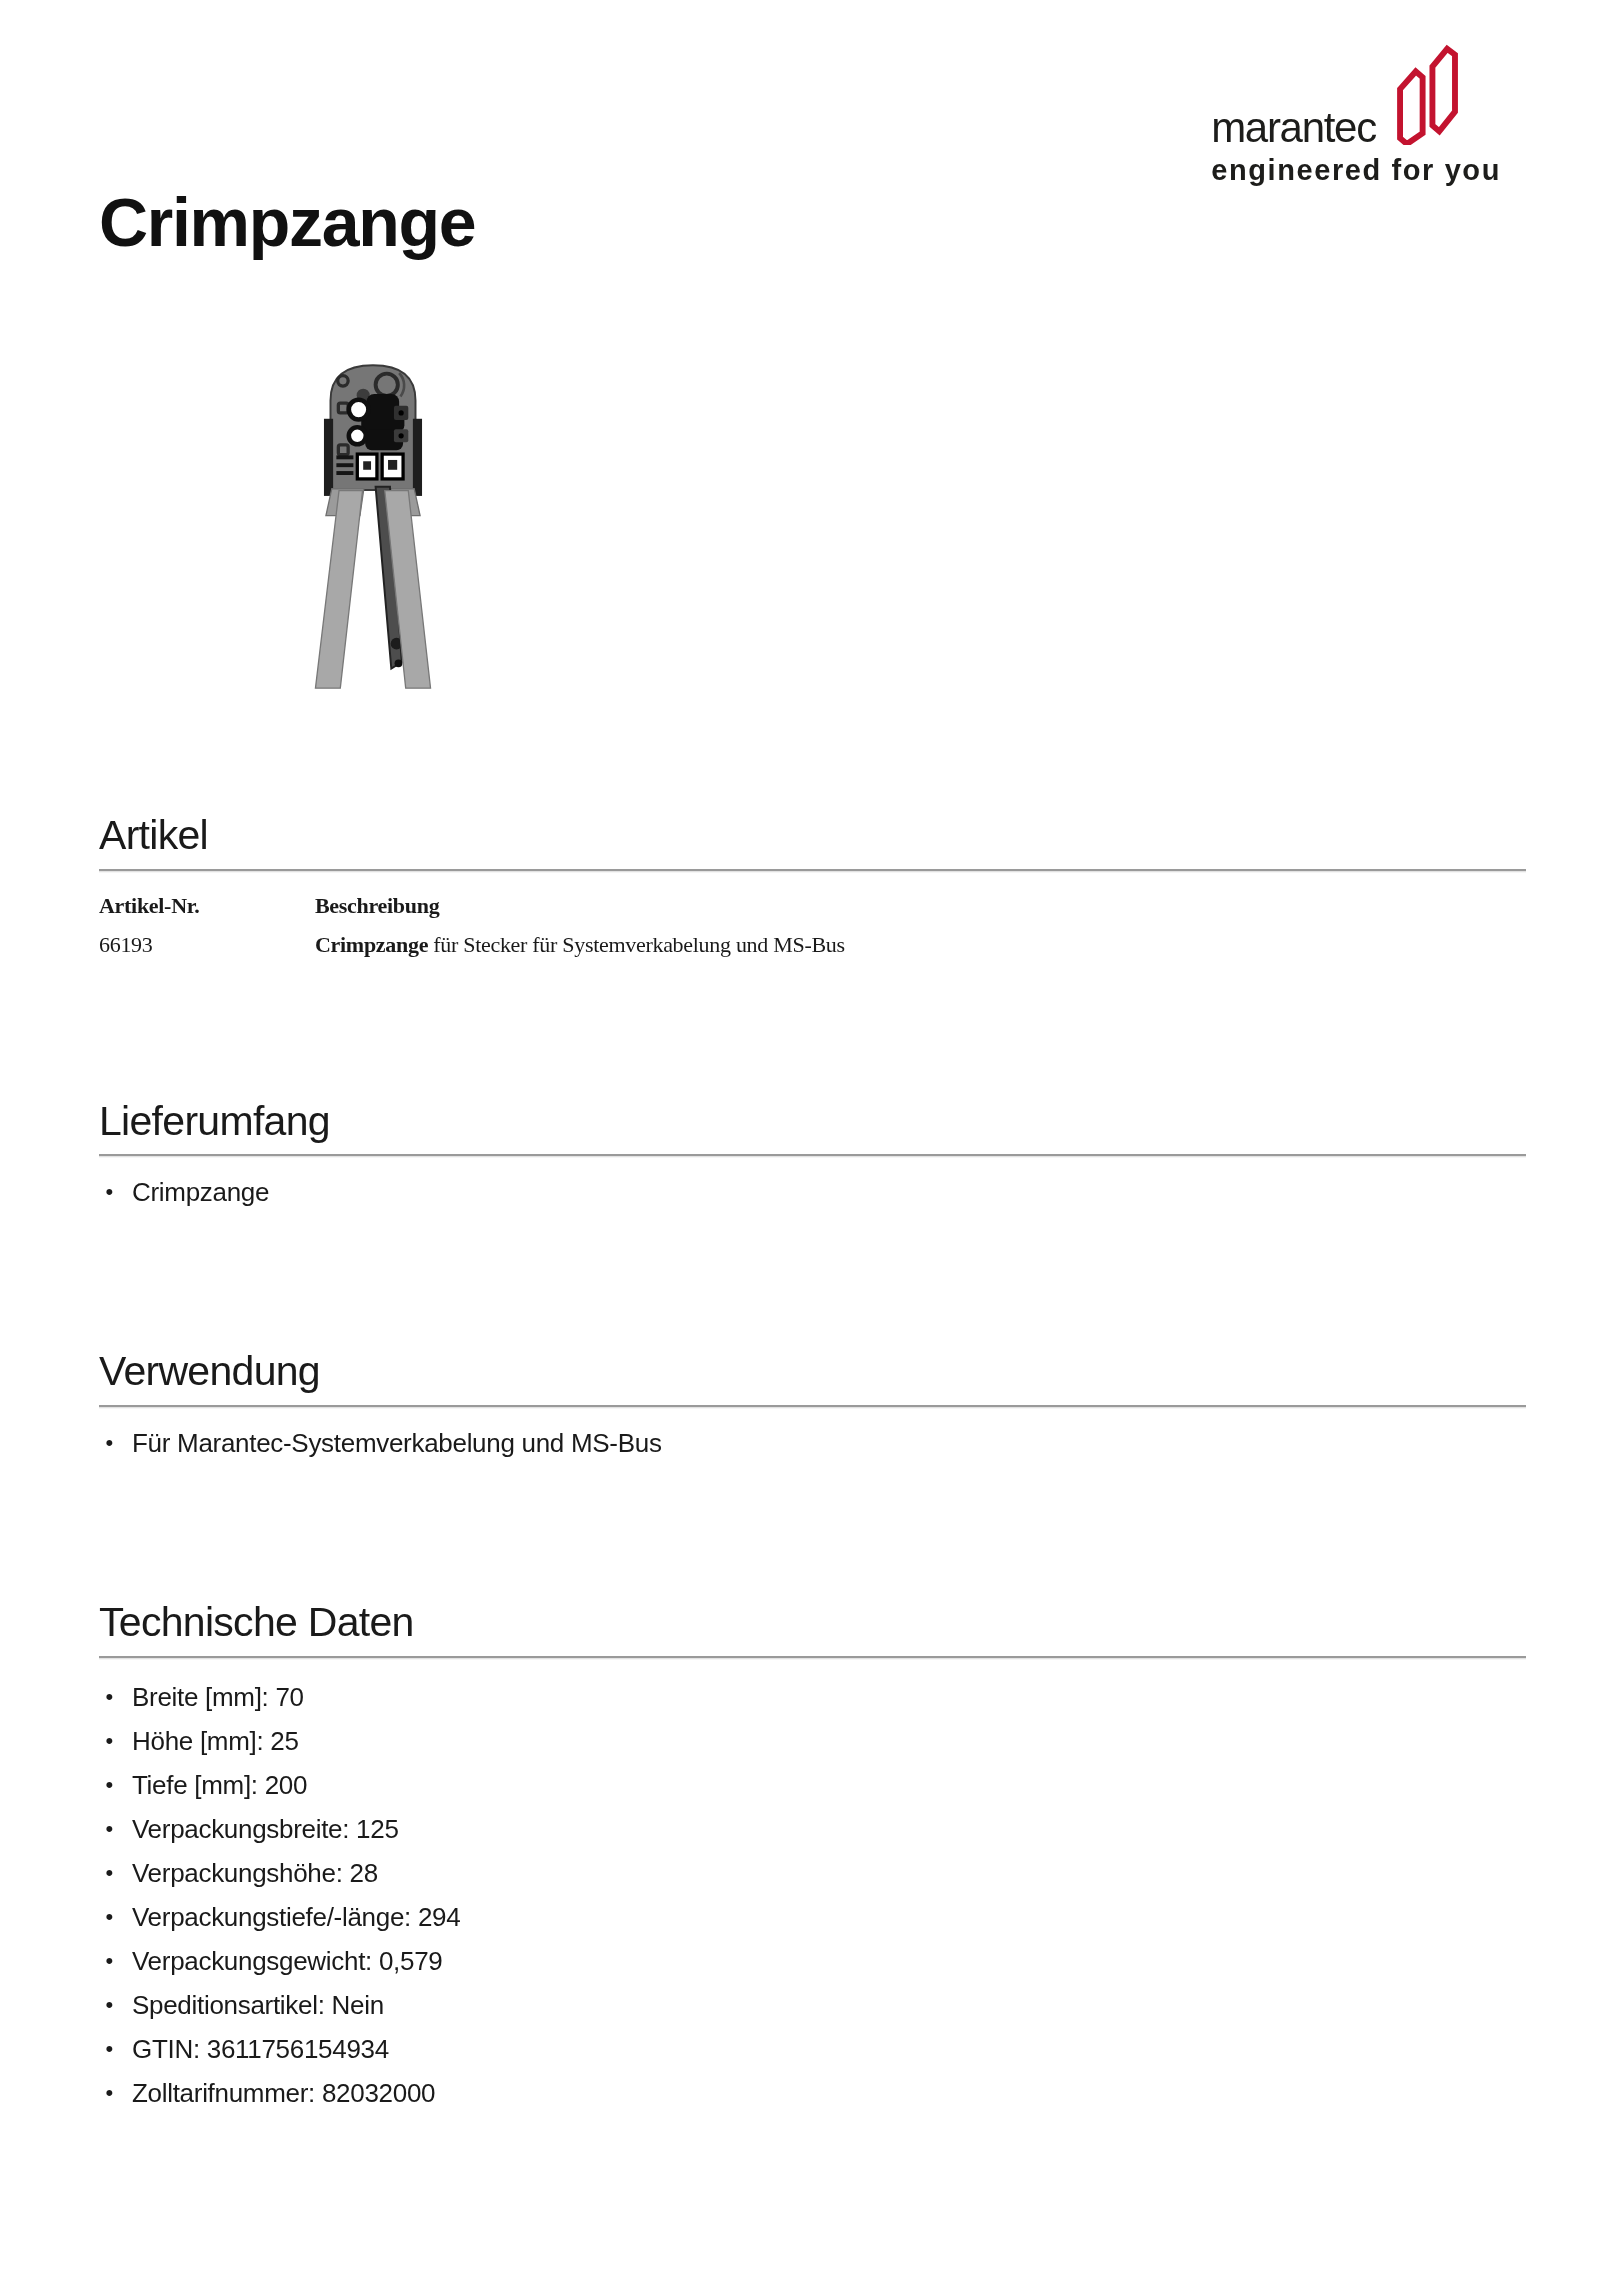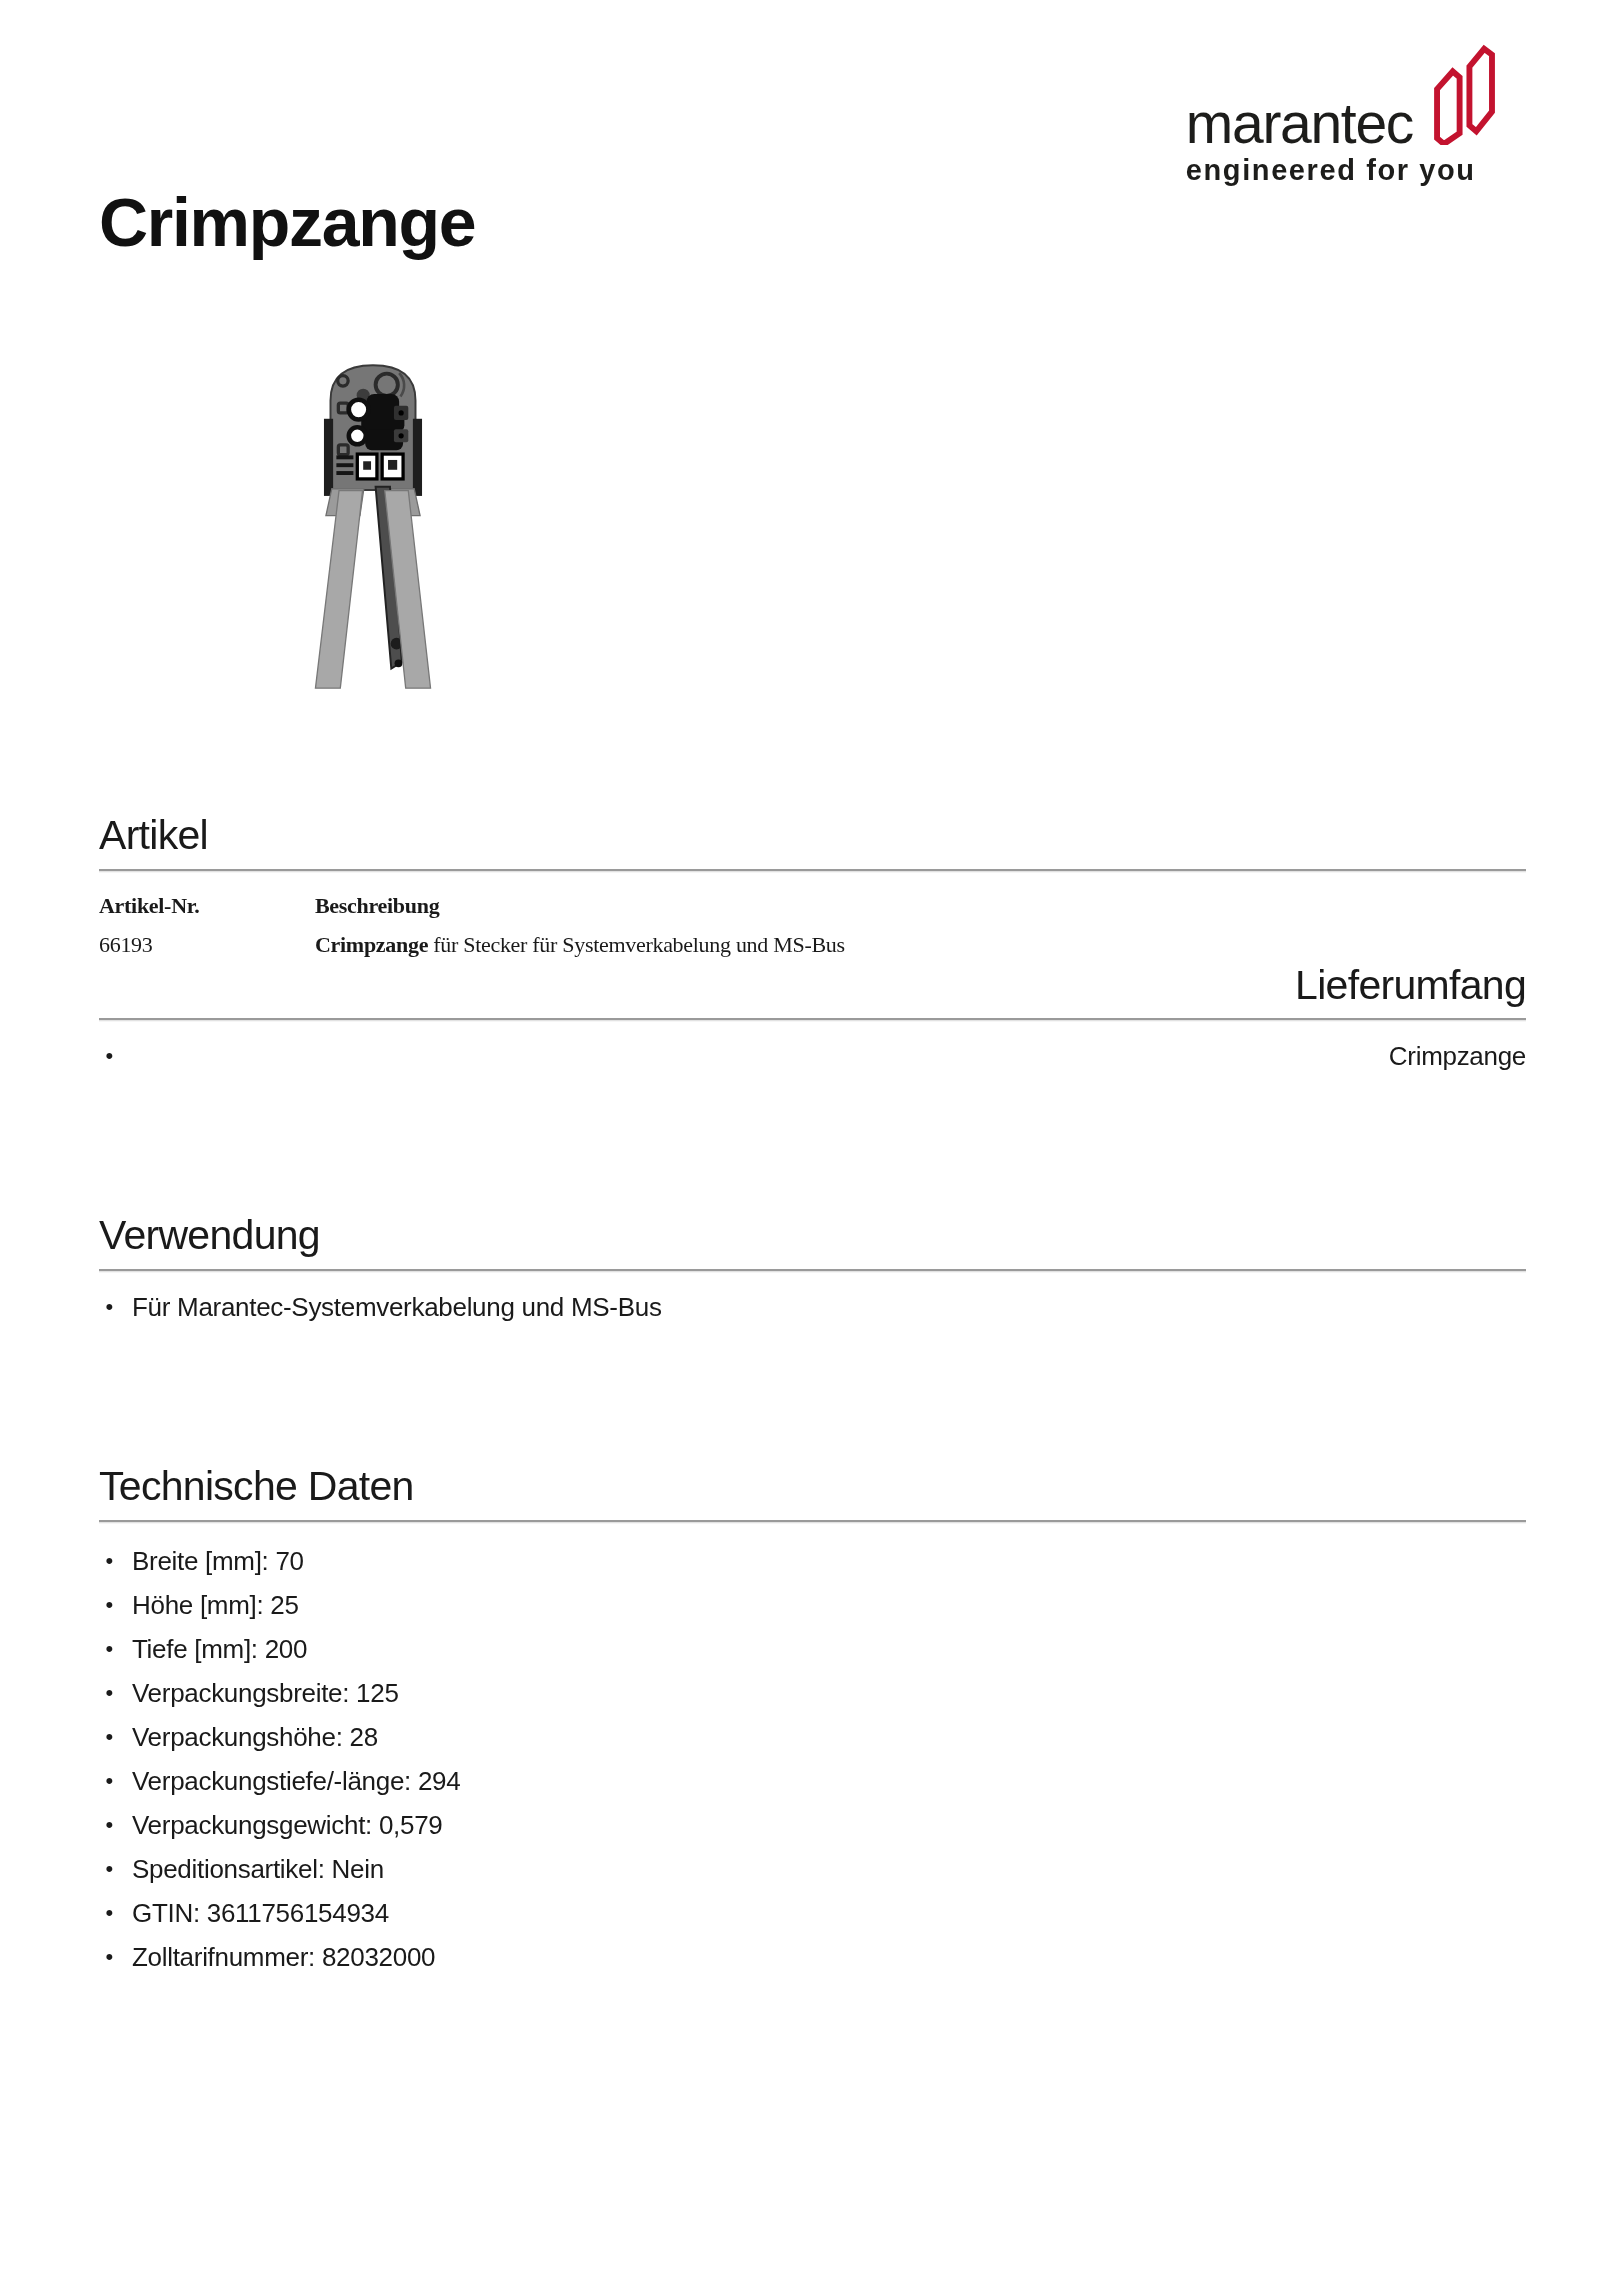"marantec" .brand { font-size: 57px -> 42px }
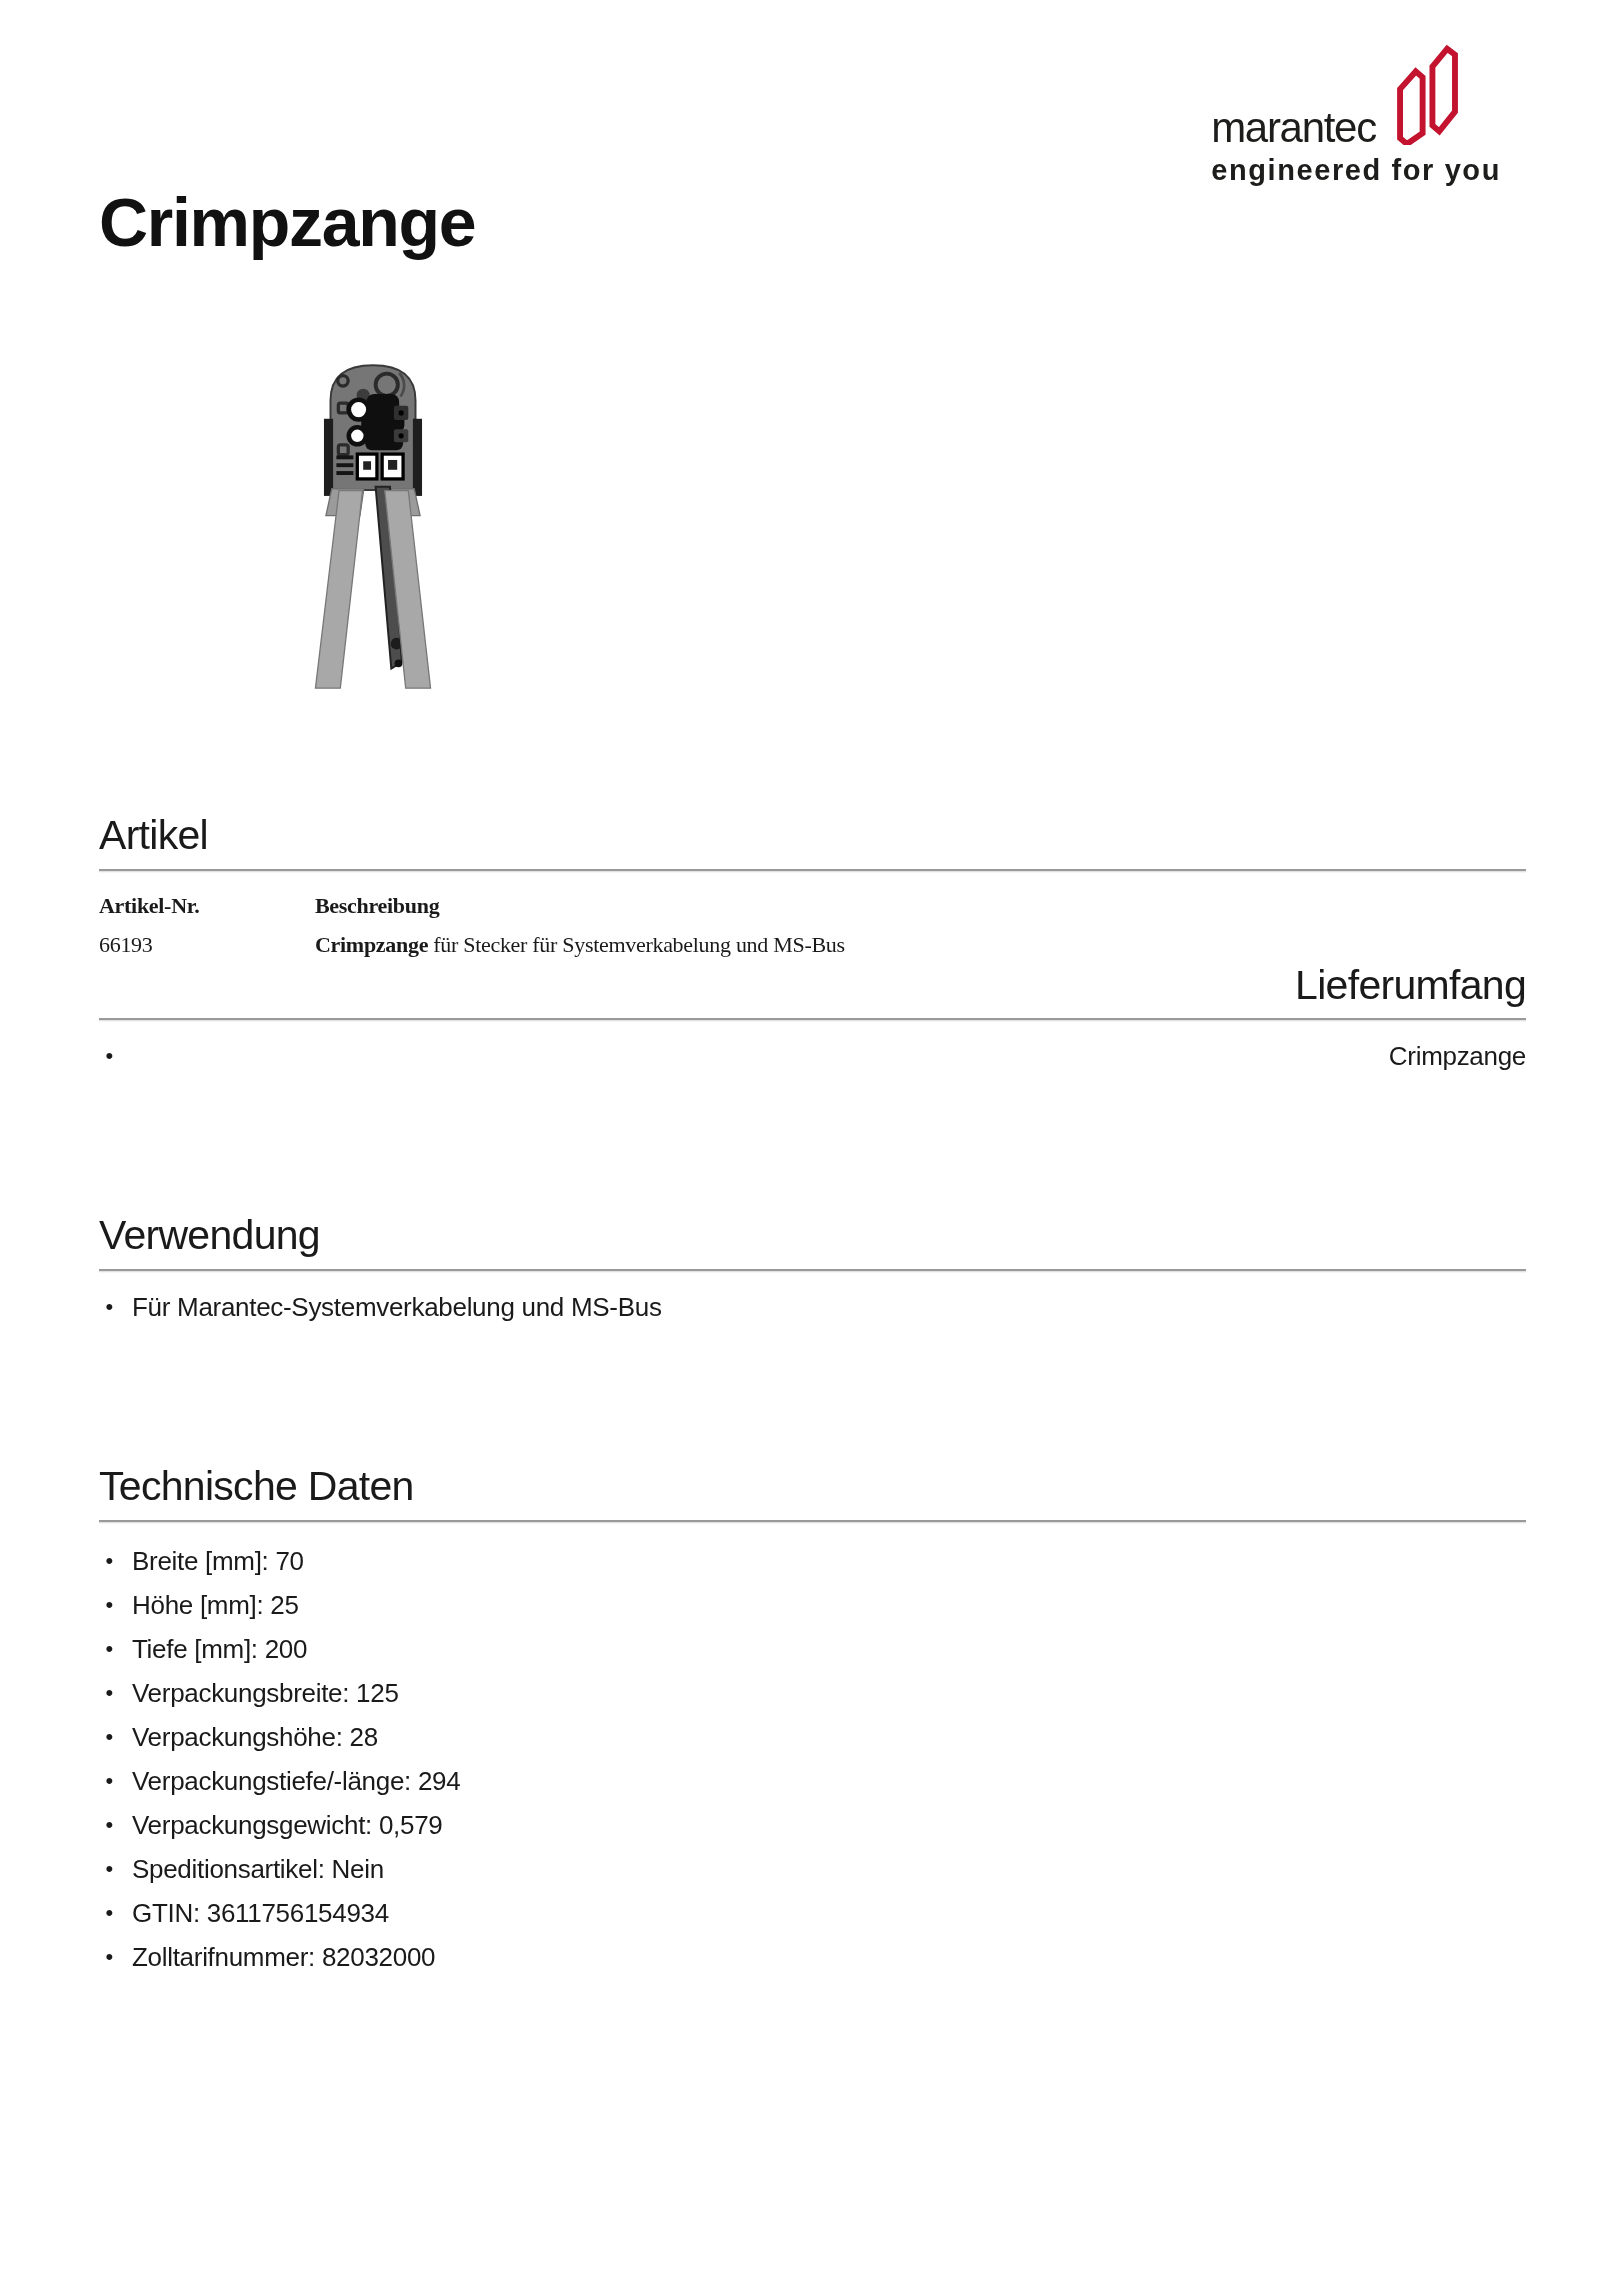"Lieferumfang" .sec-lieferumfang { margin-top: none -> 136px; text-align: right -> none }
